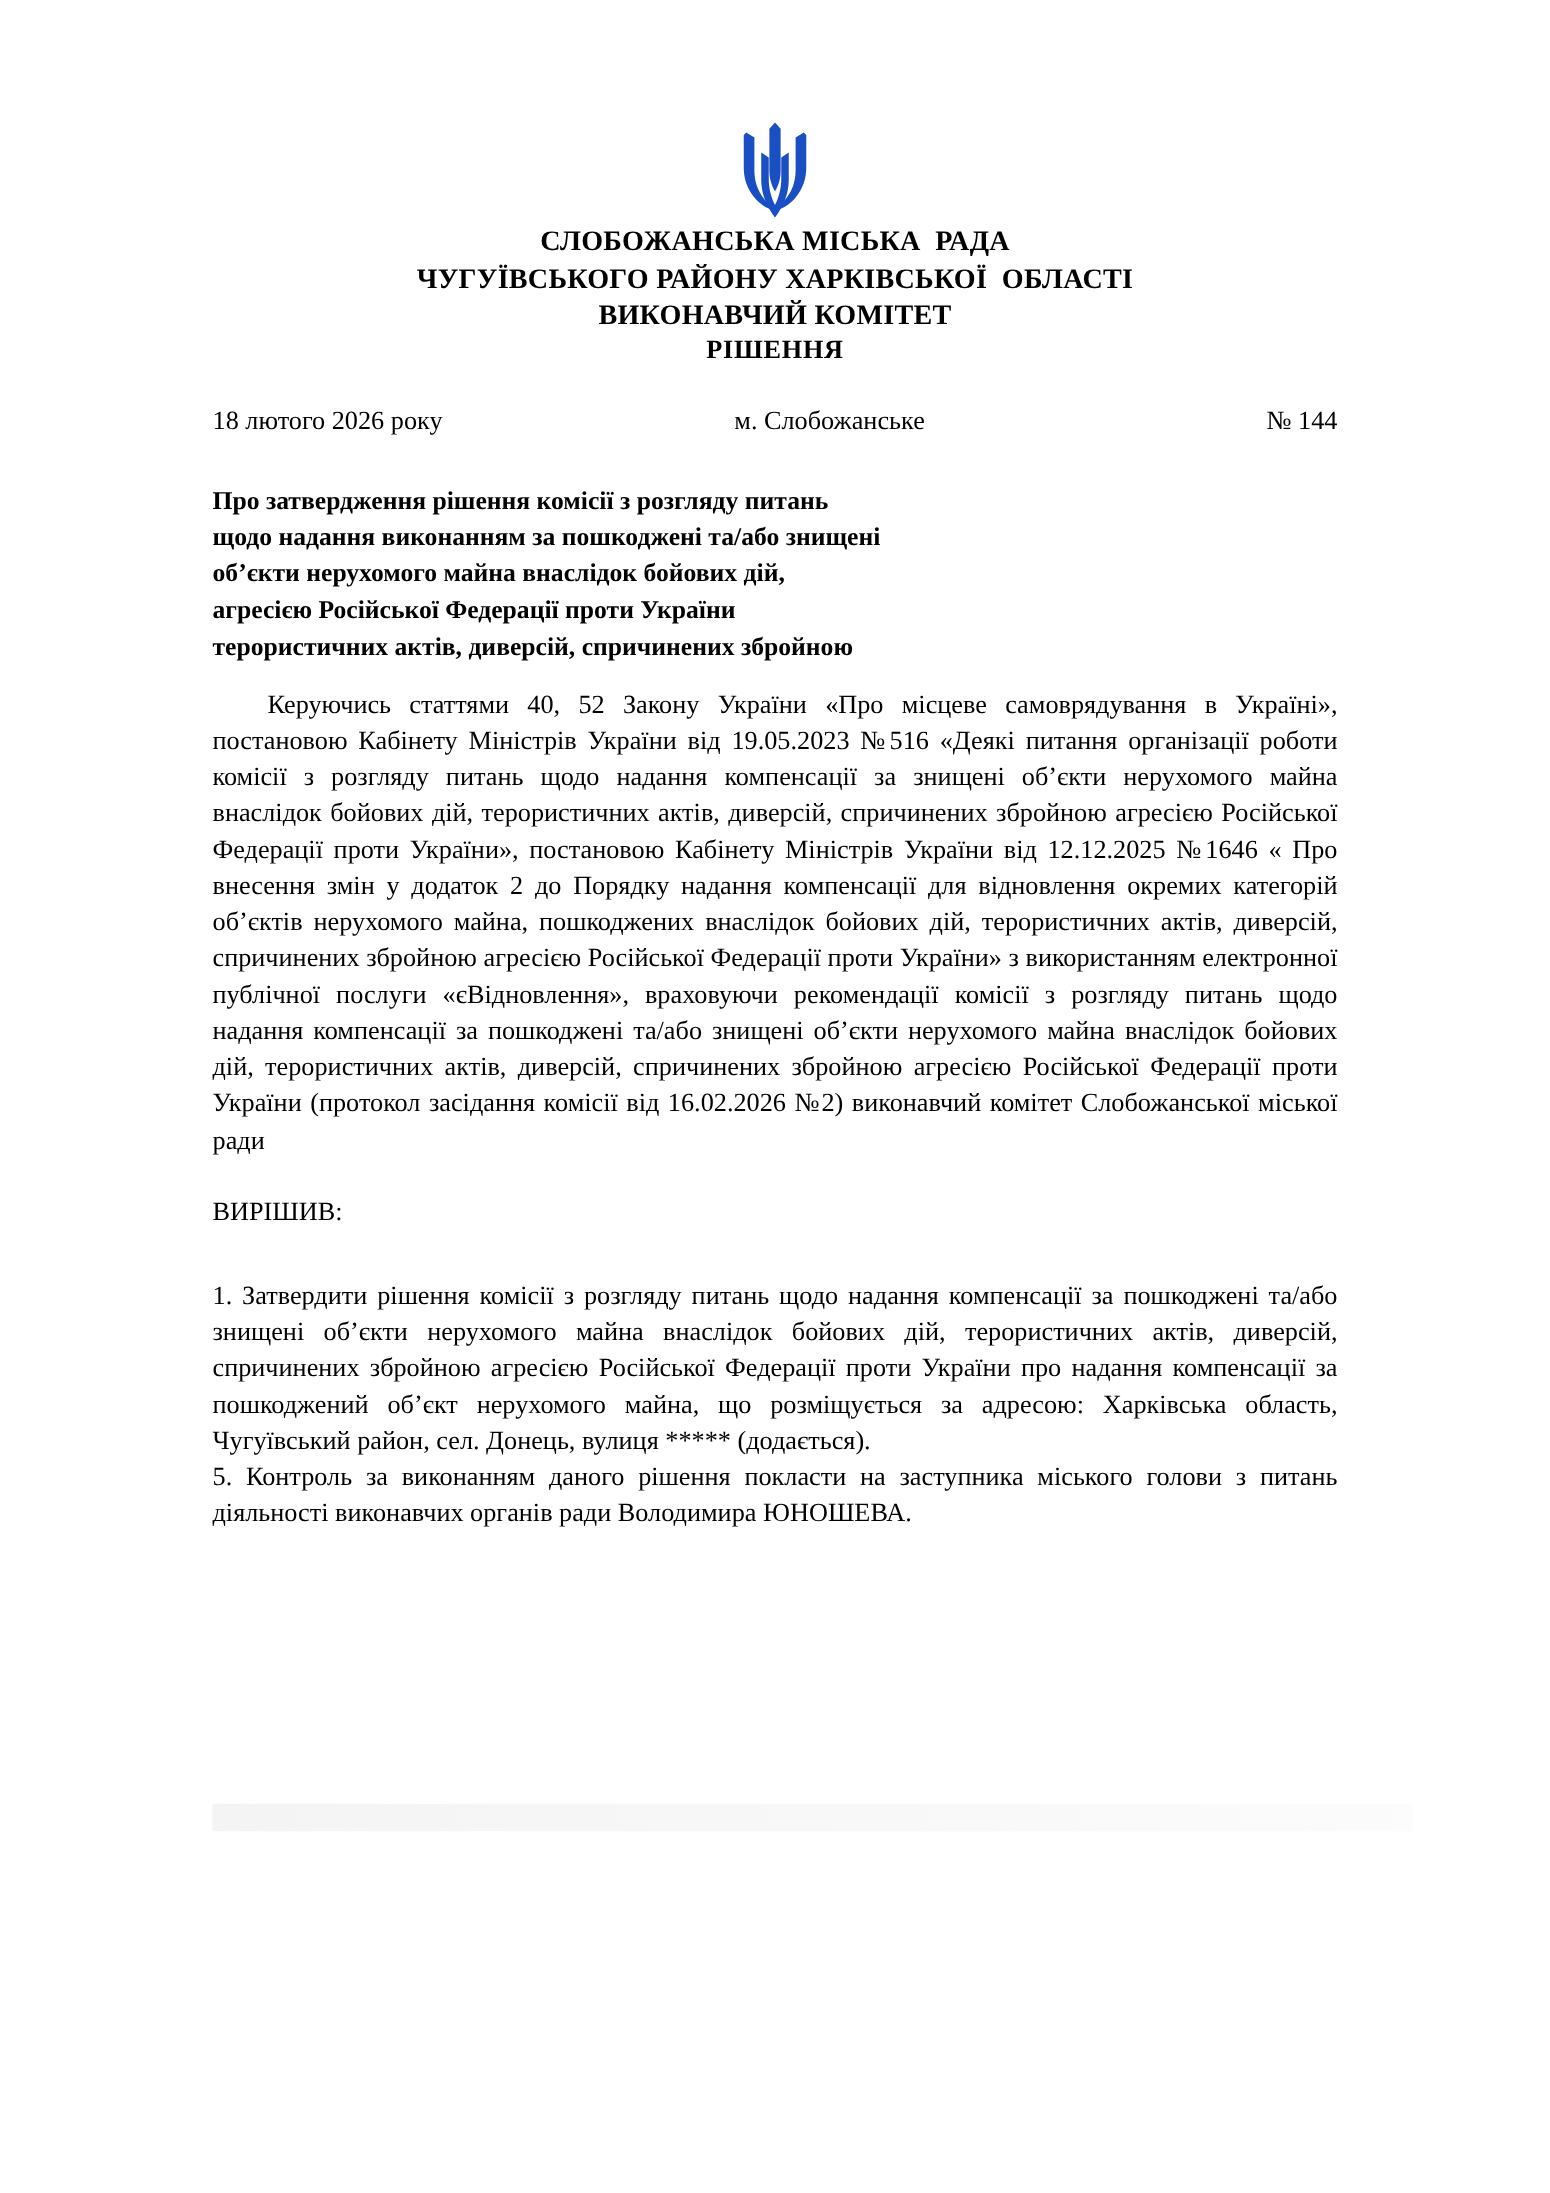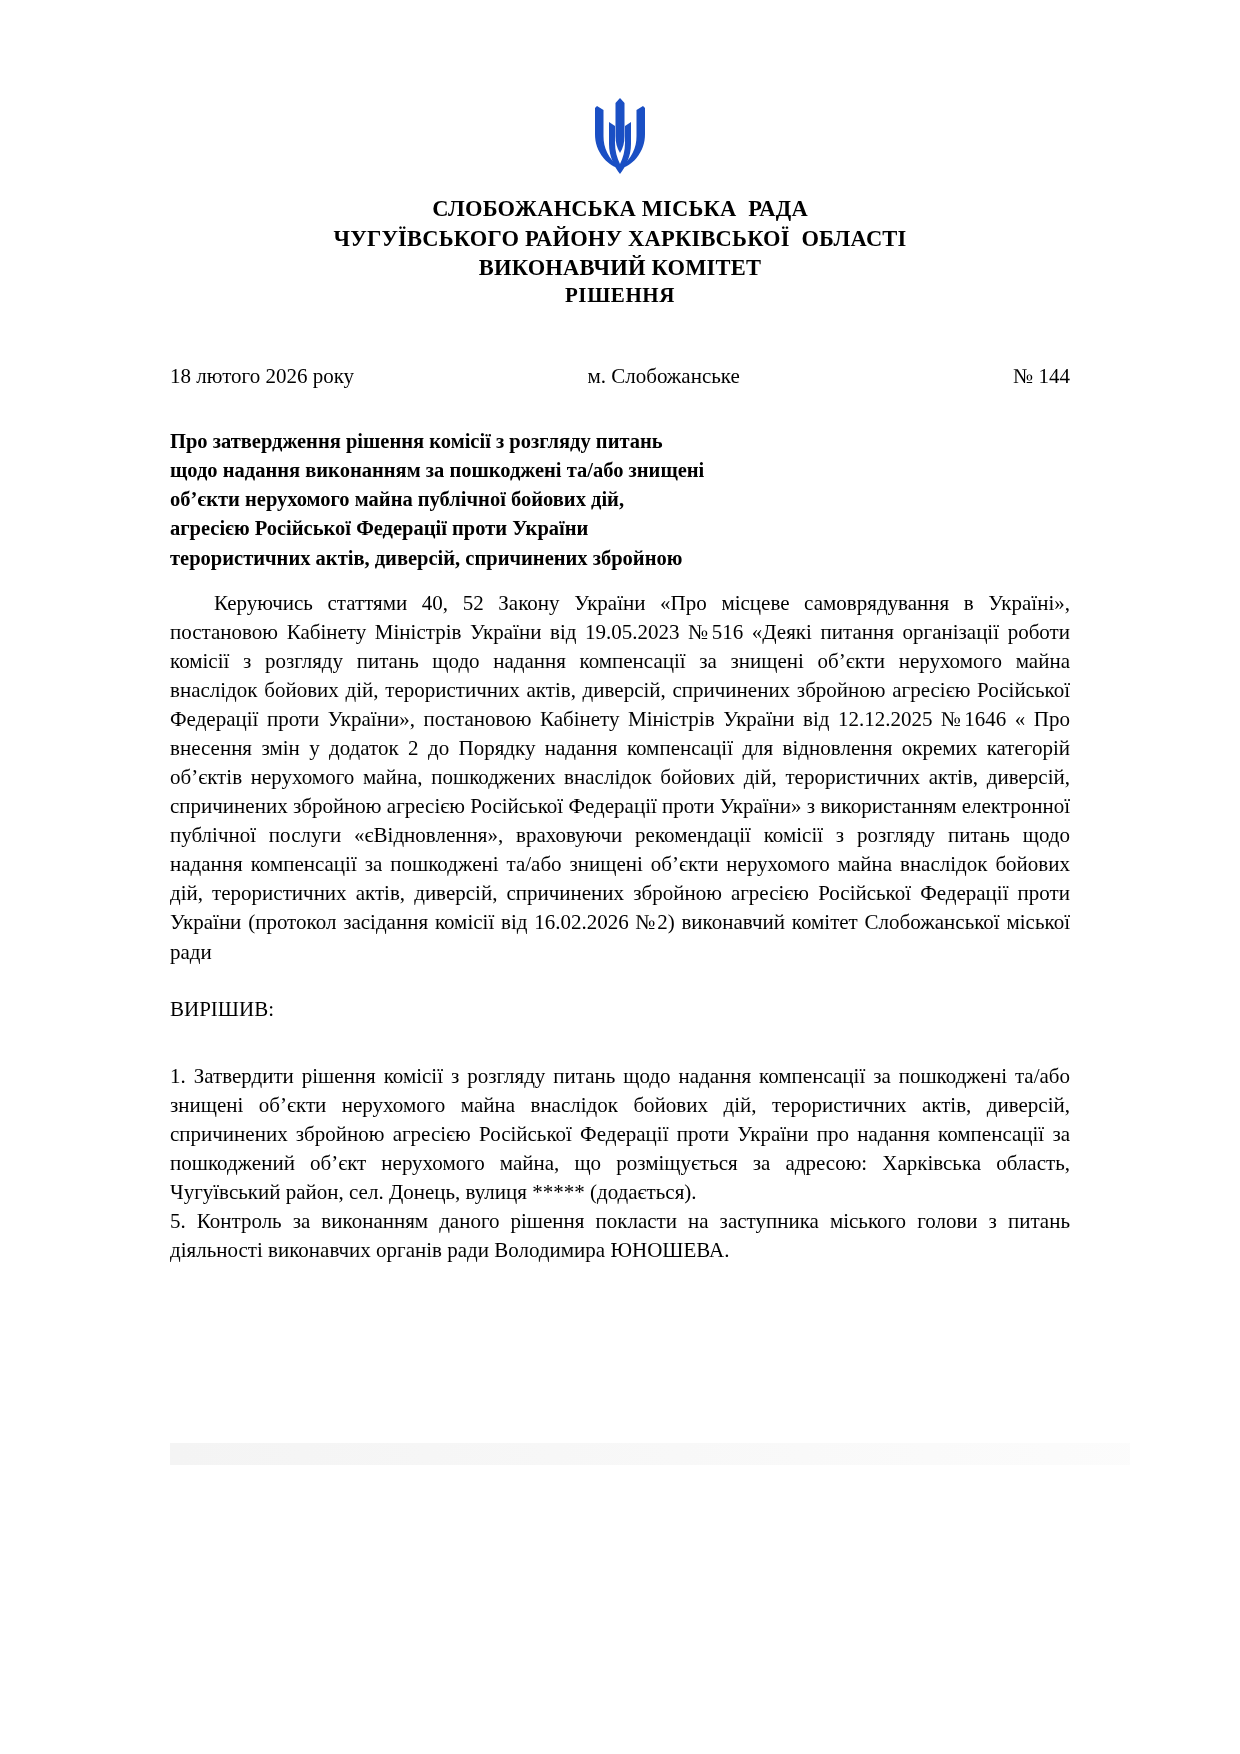"СЛОБОЖАНСЬКА МІСЬКА РАДА" .org-heading { margin-top: 16px -> none }
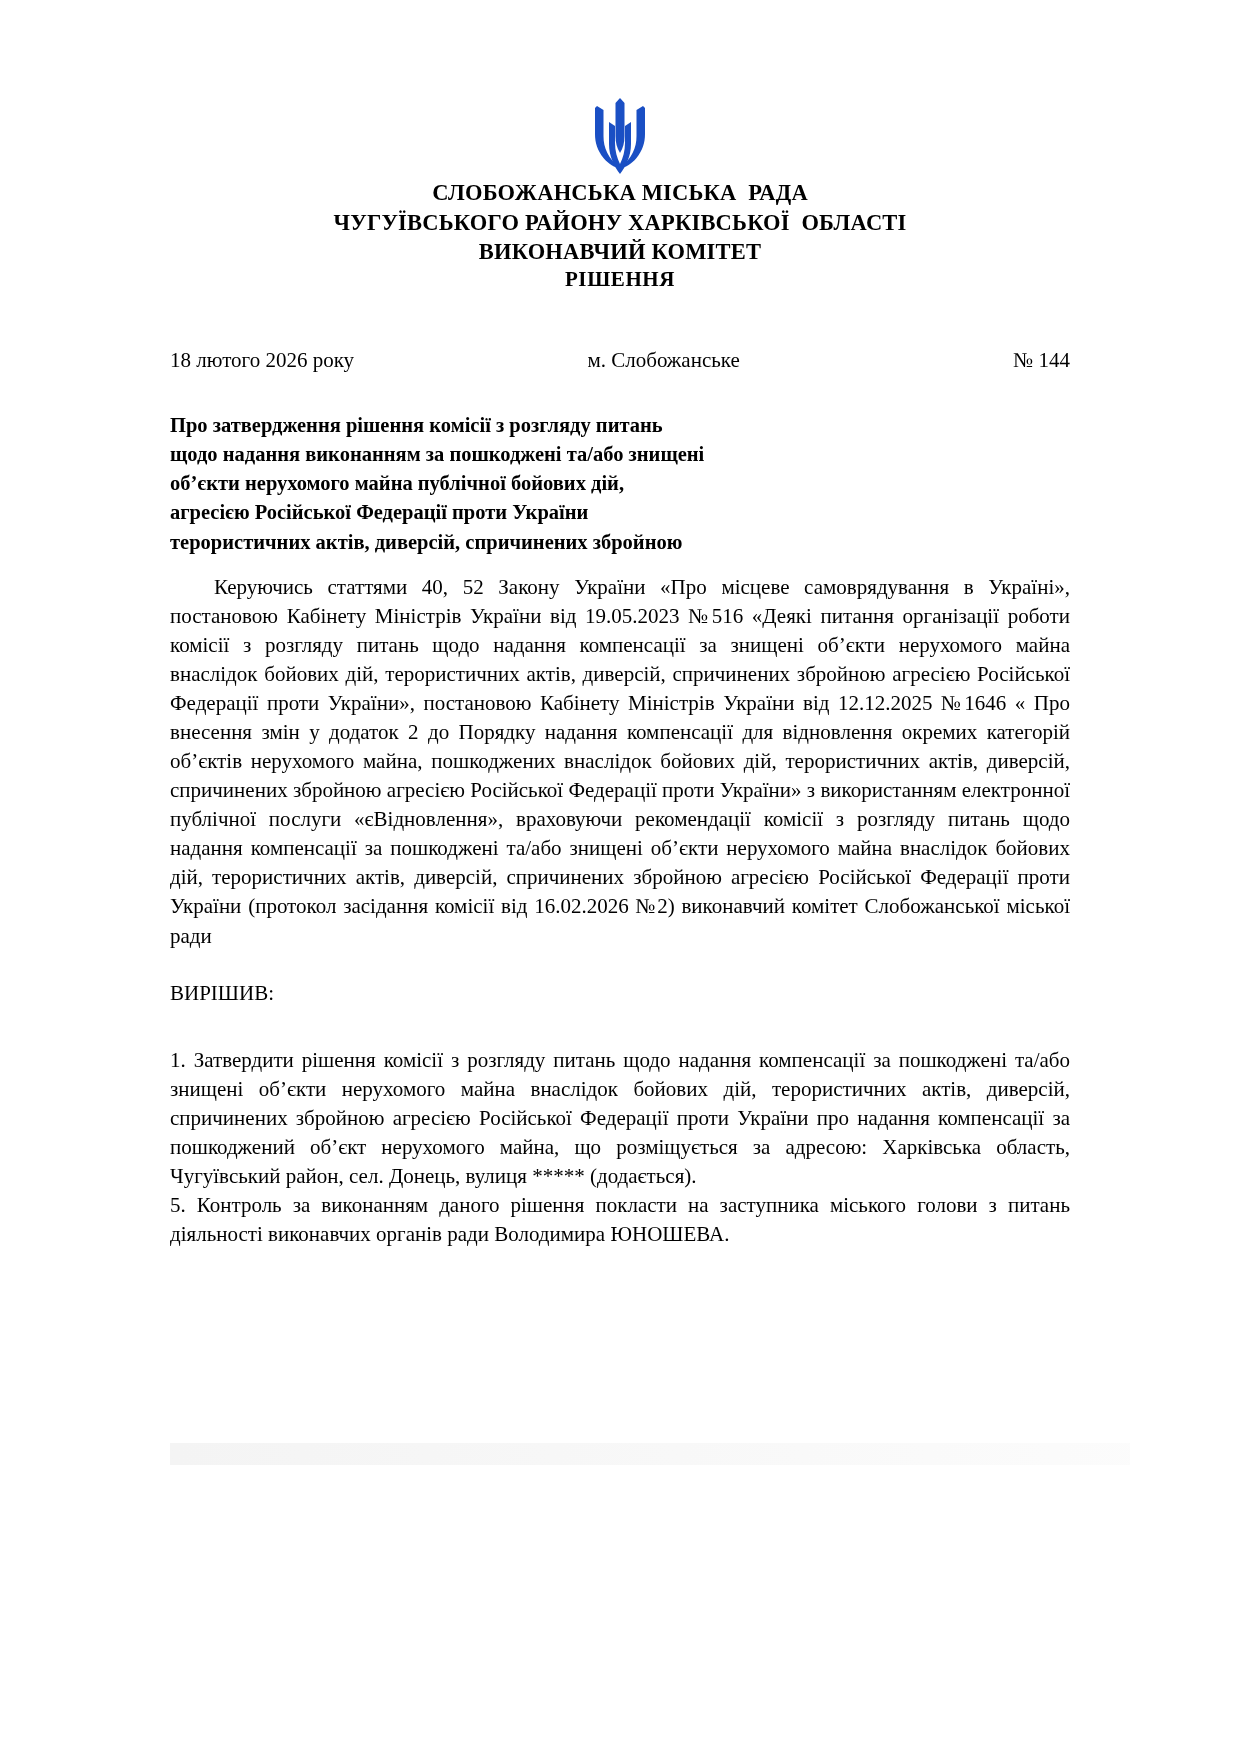"18 лютого 2026 року" .meta-row { margin-top: 56px -> 32px }
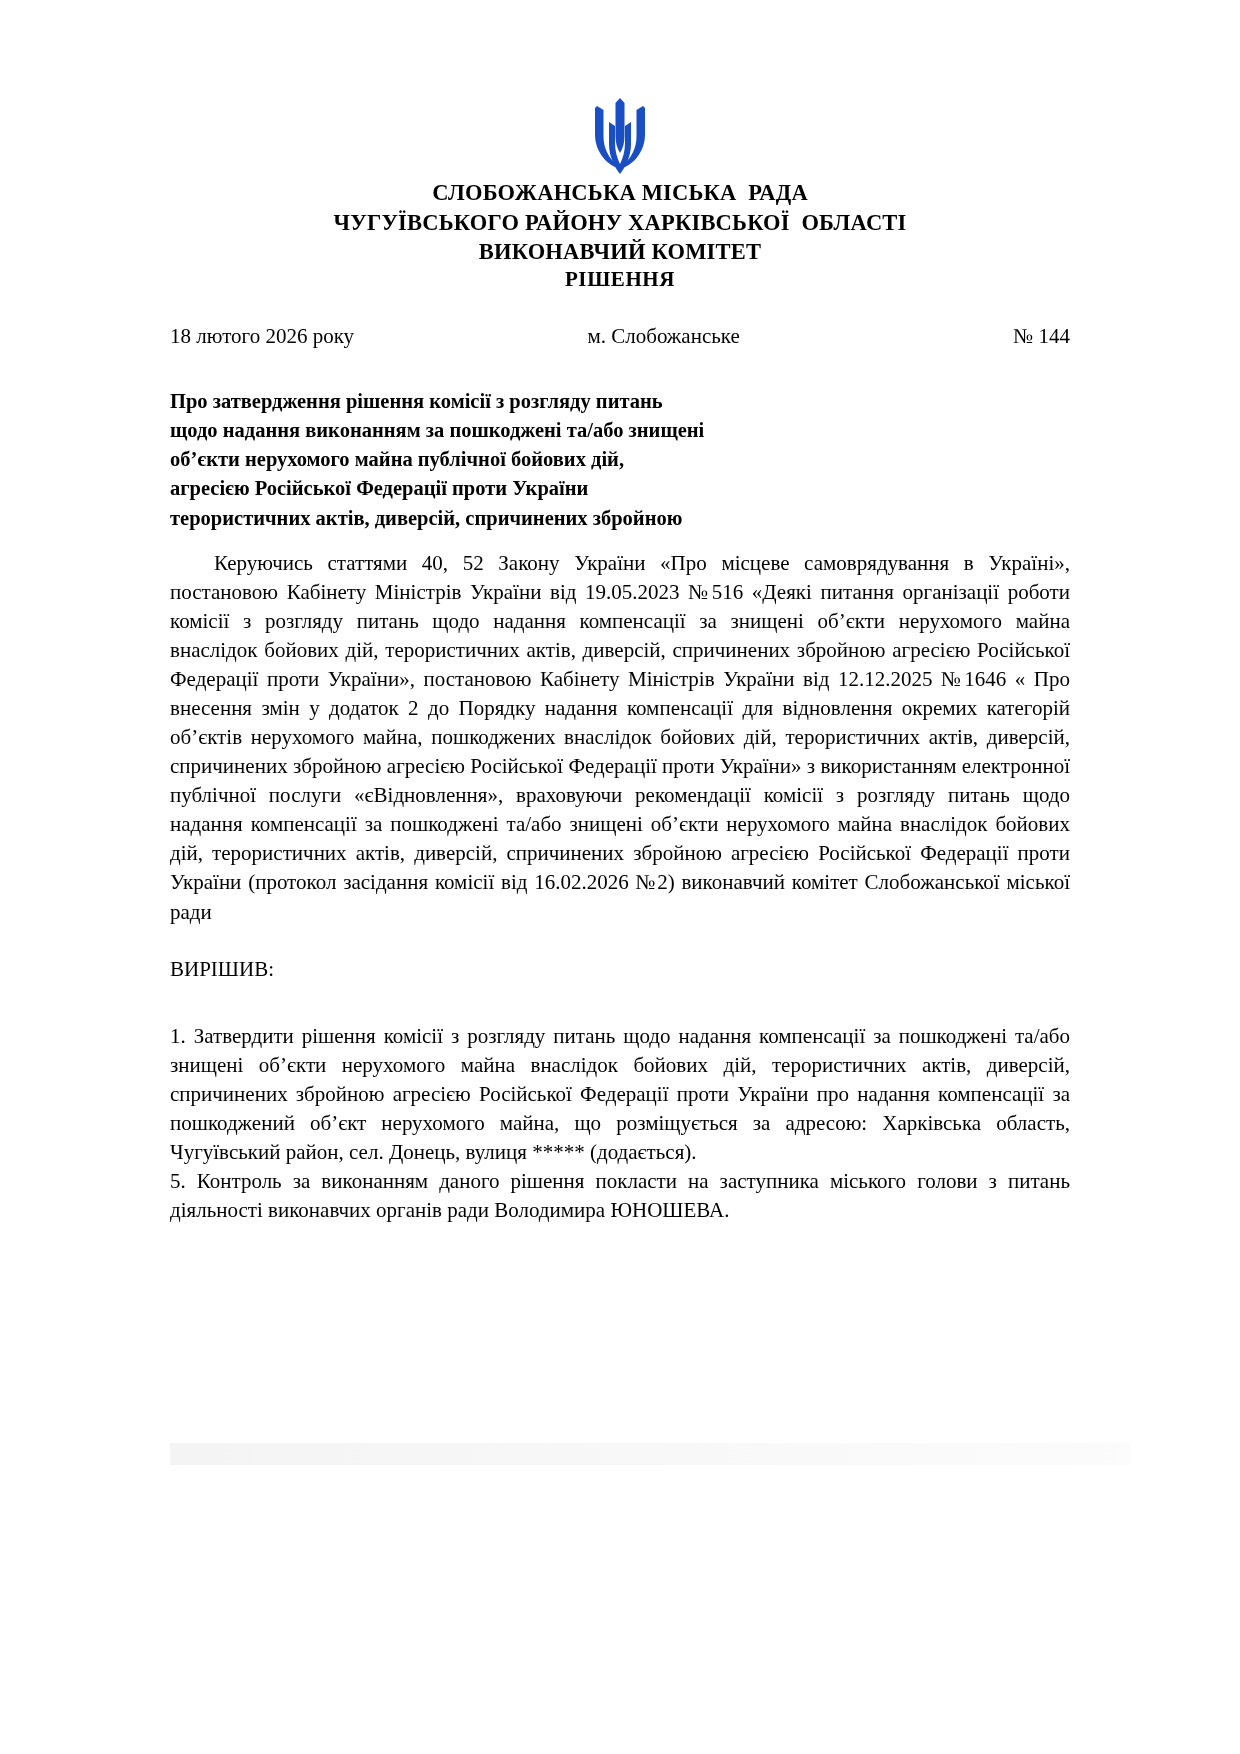"об’єкти нерухомого майна публічної" span.line { text: публічної -> внаслідок }
